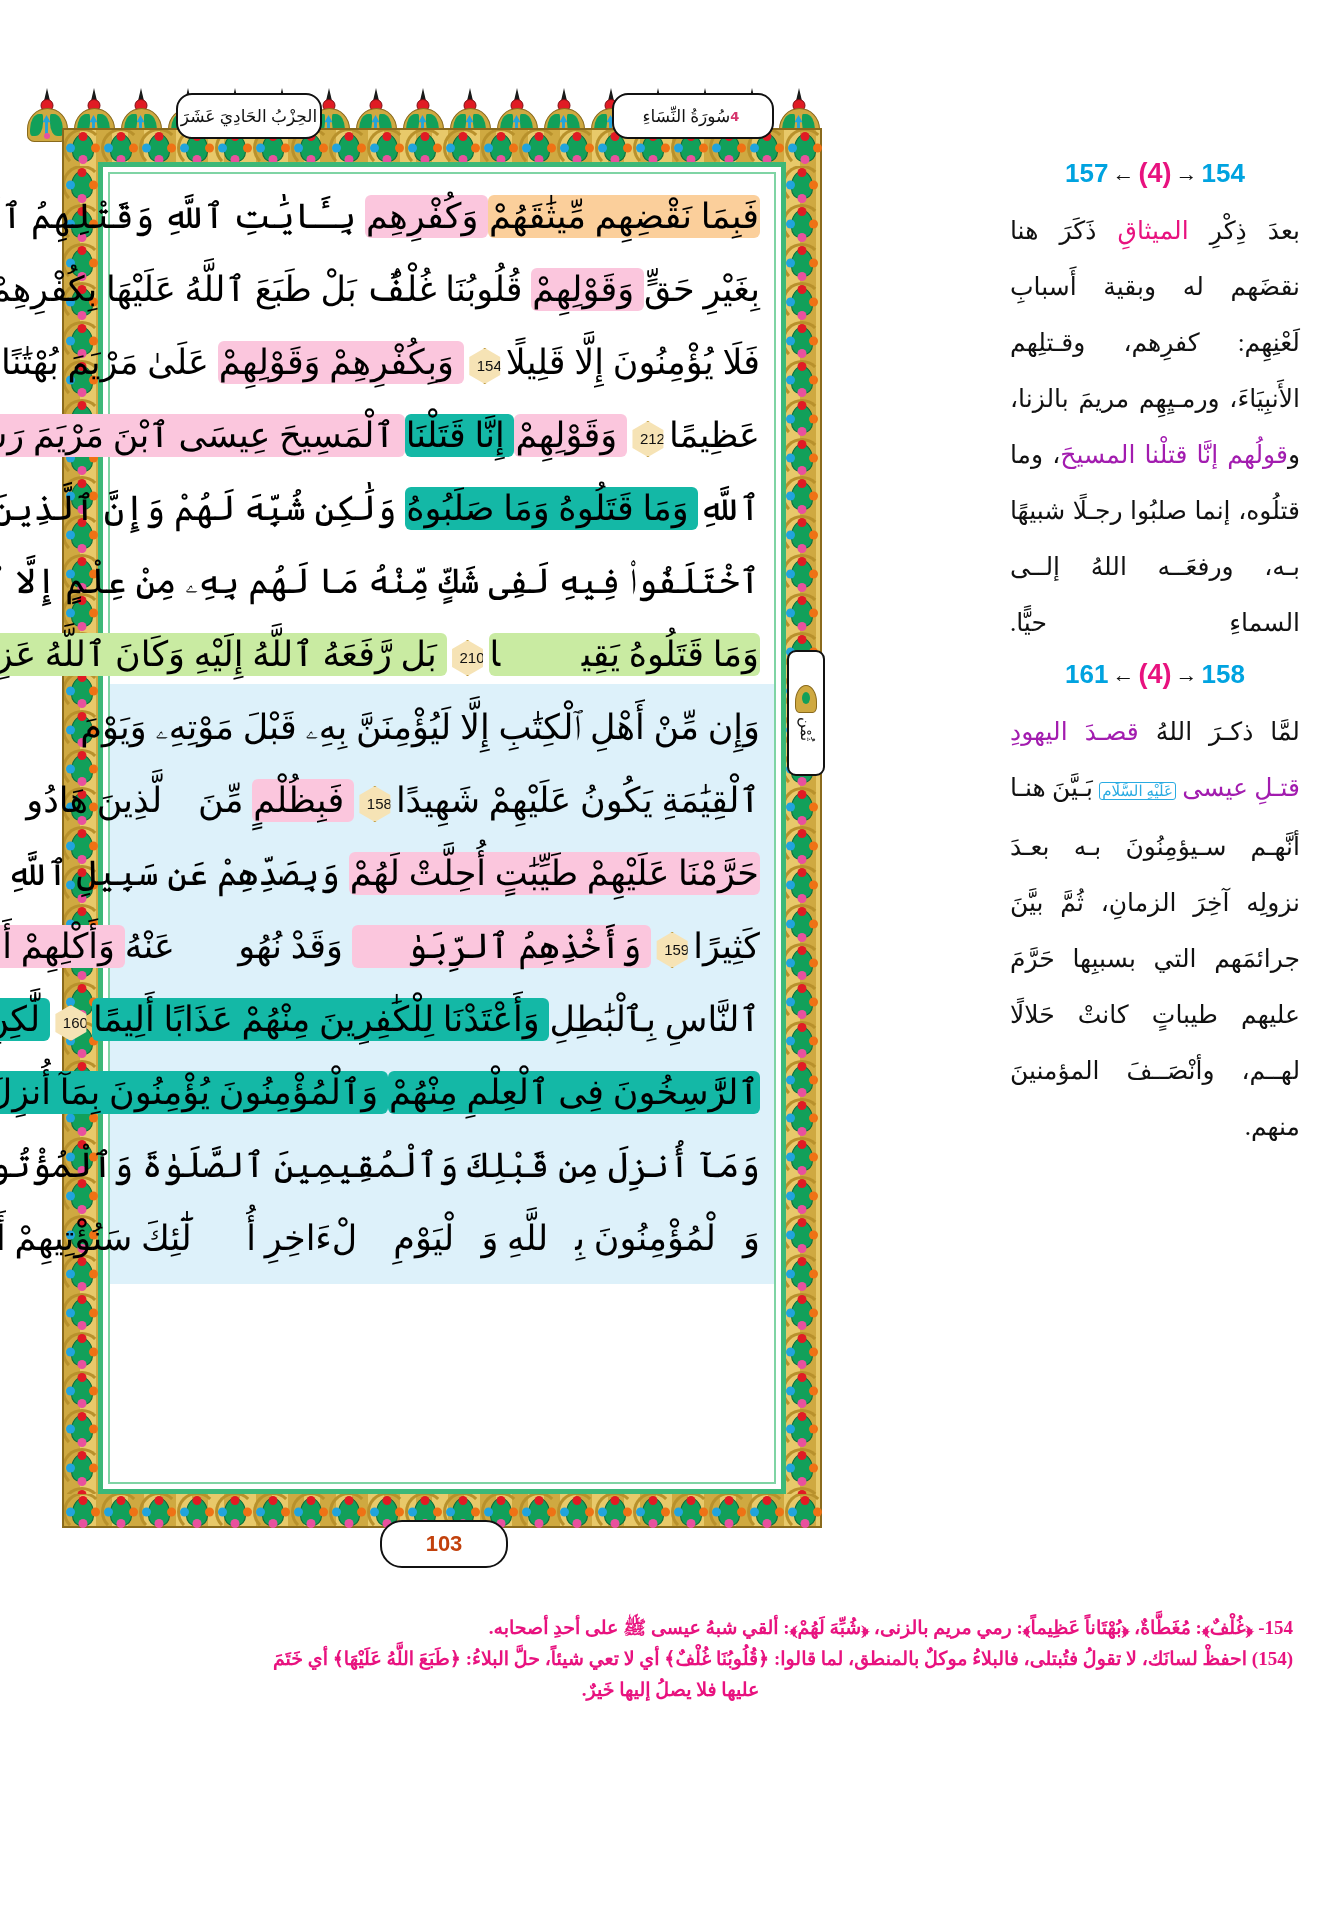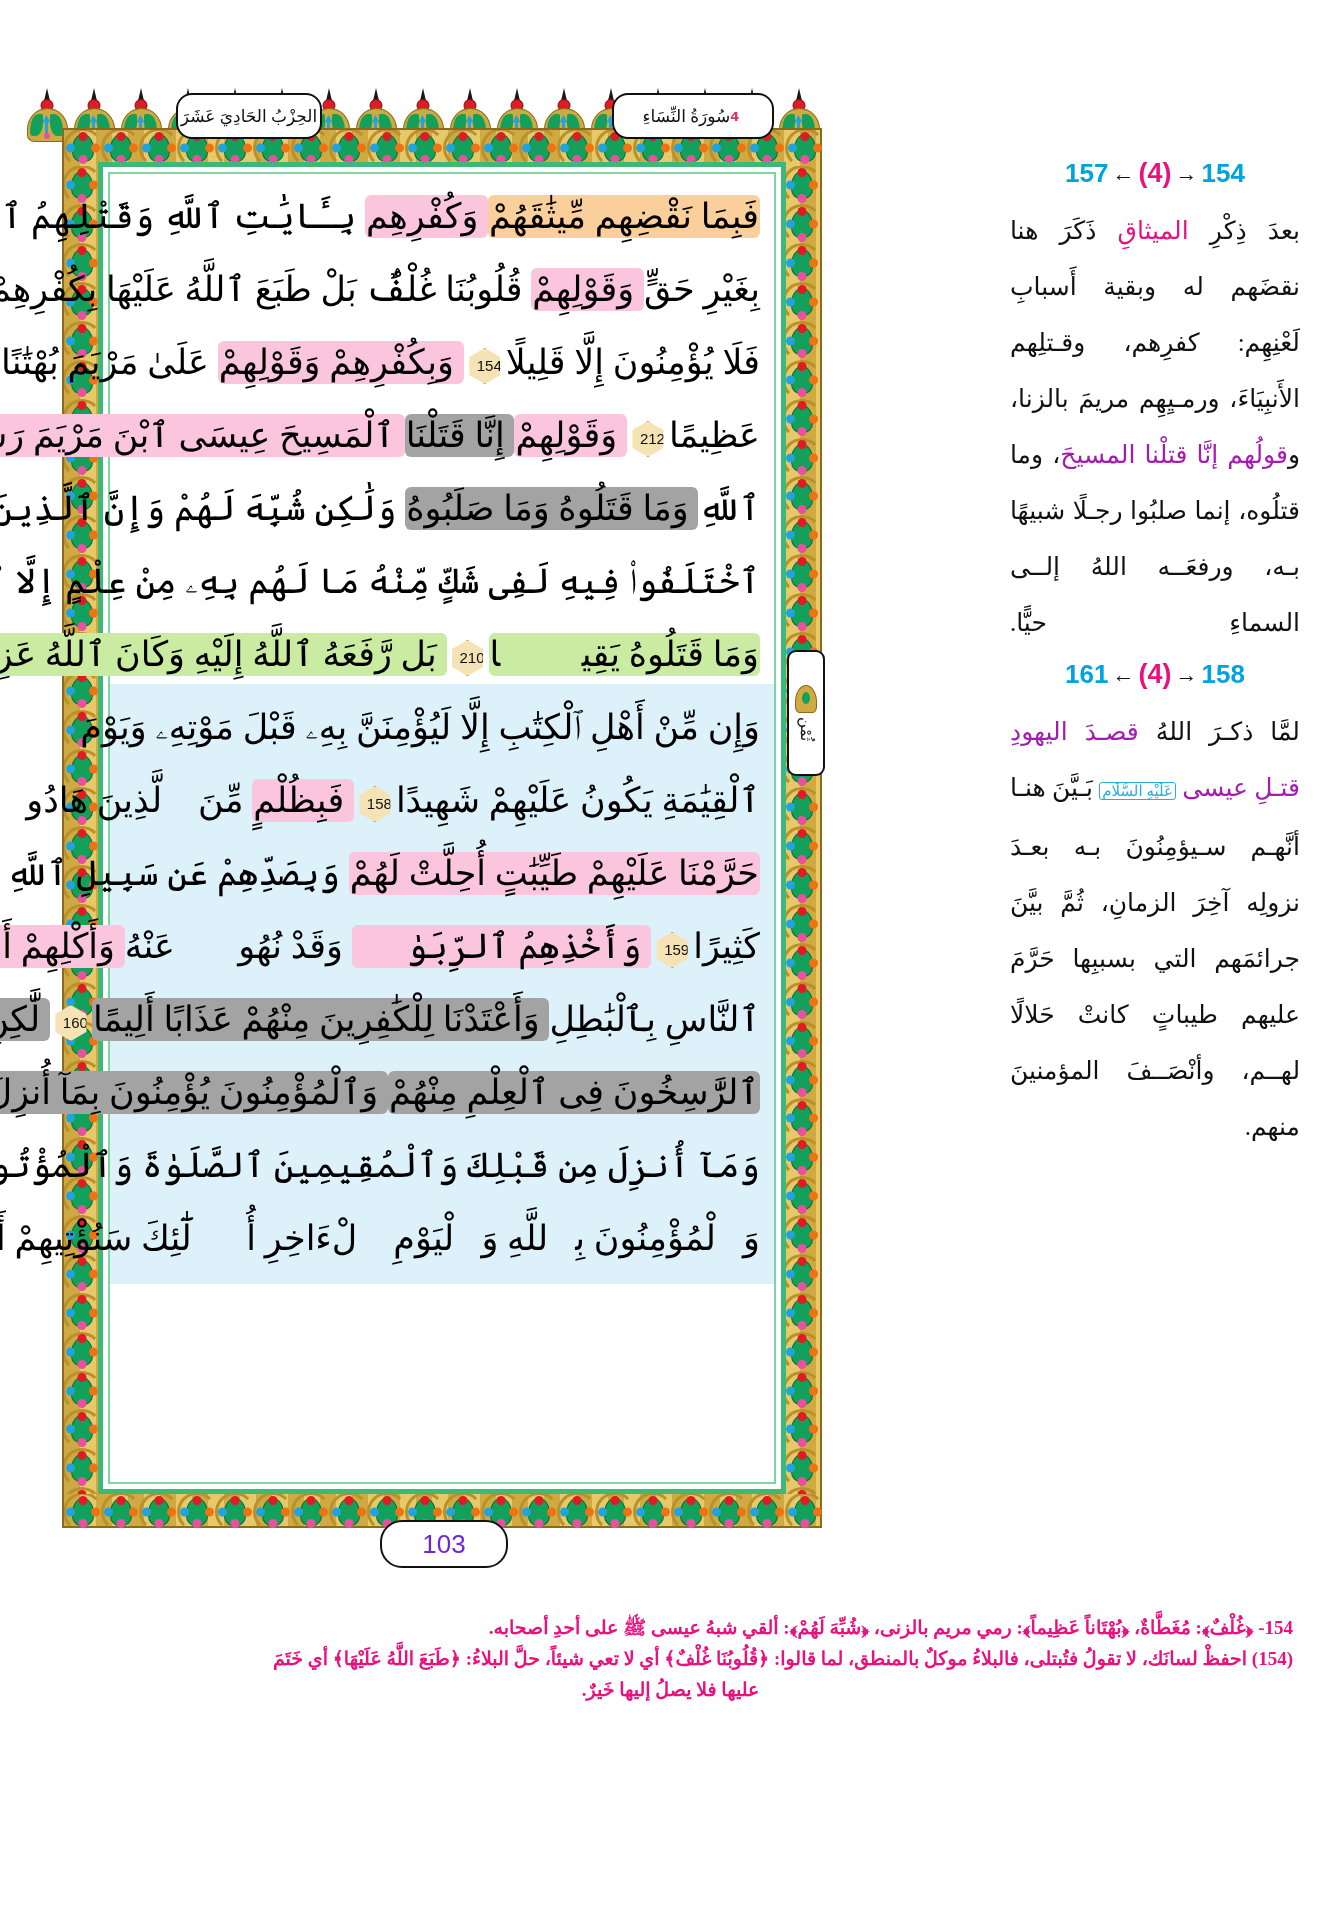"إِنَّا قَتَلْنَا" .hl-yellow { background: #a3a3a3 -> #14b8a6 }
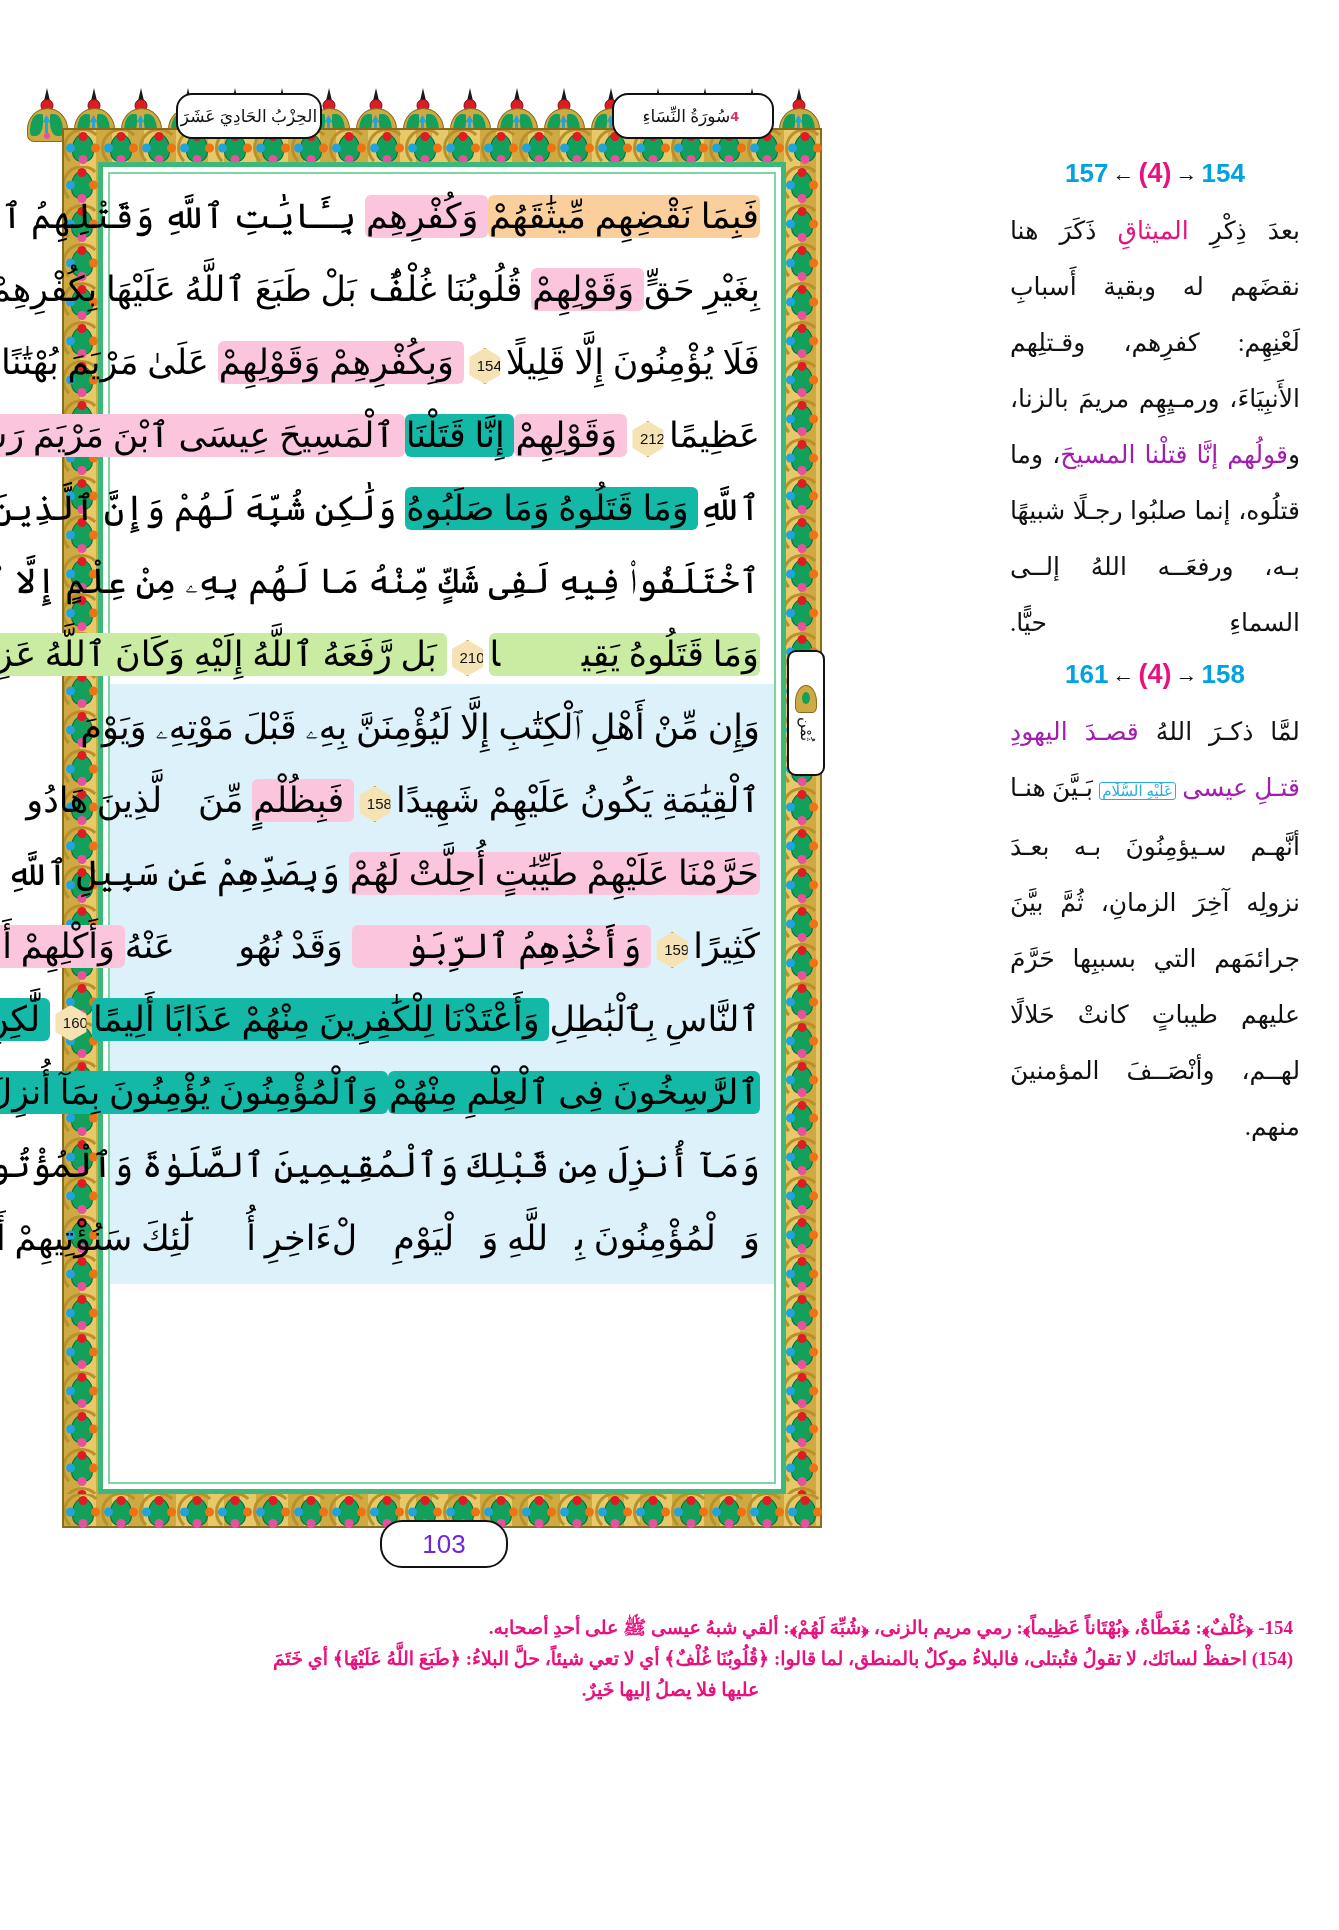"103" #pagenum { color: #6d28d9 -> #c2410c; font-size: 26px -> 22px; font-weight: none -> bold }
